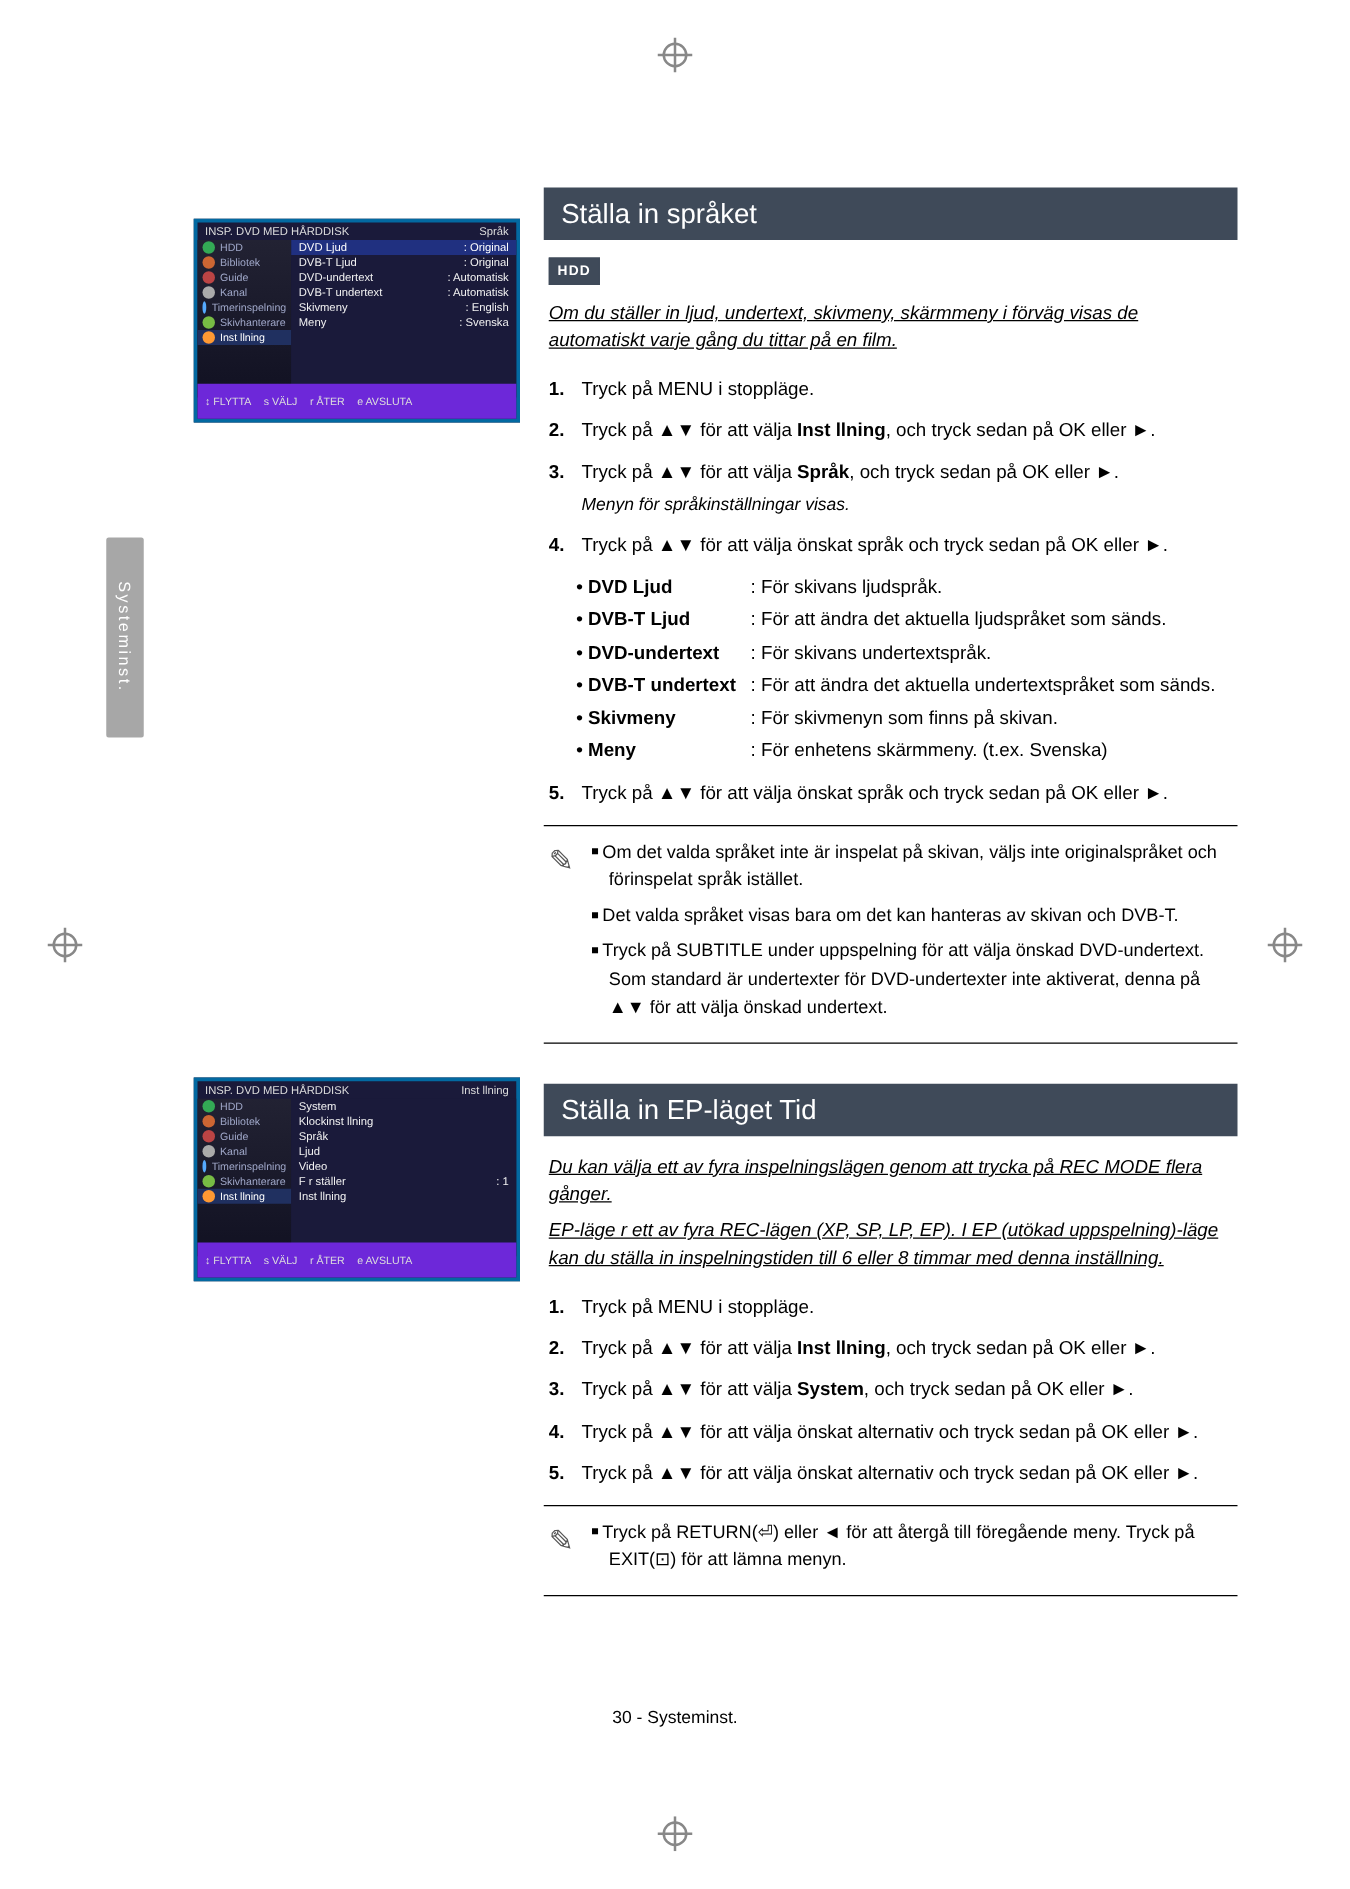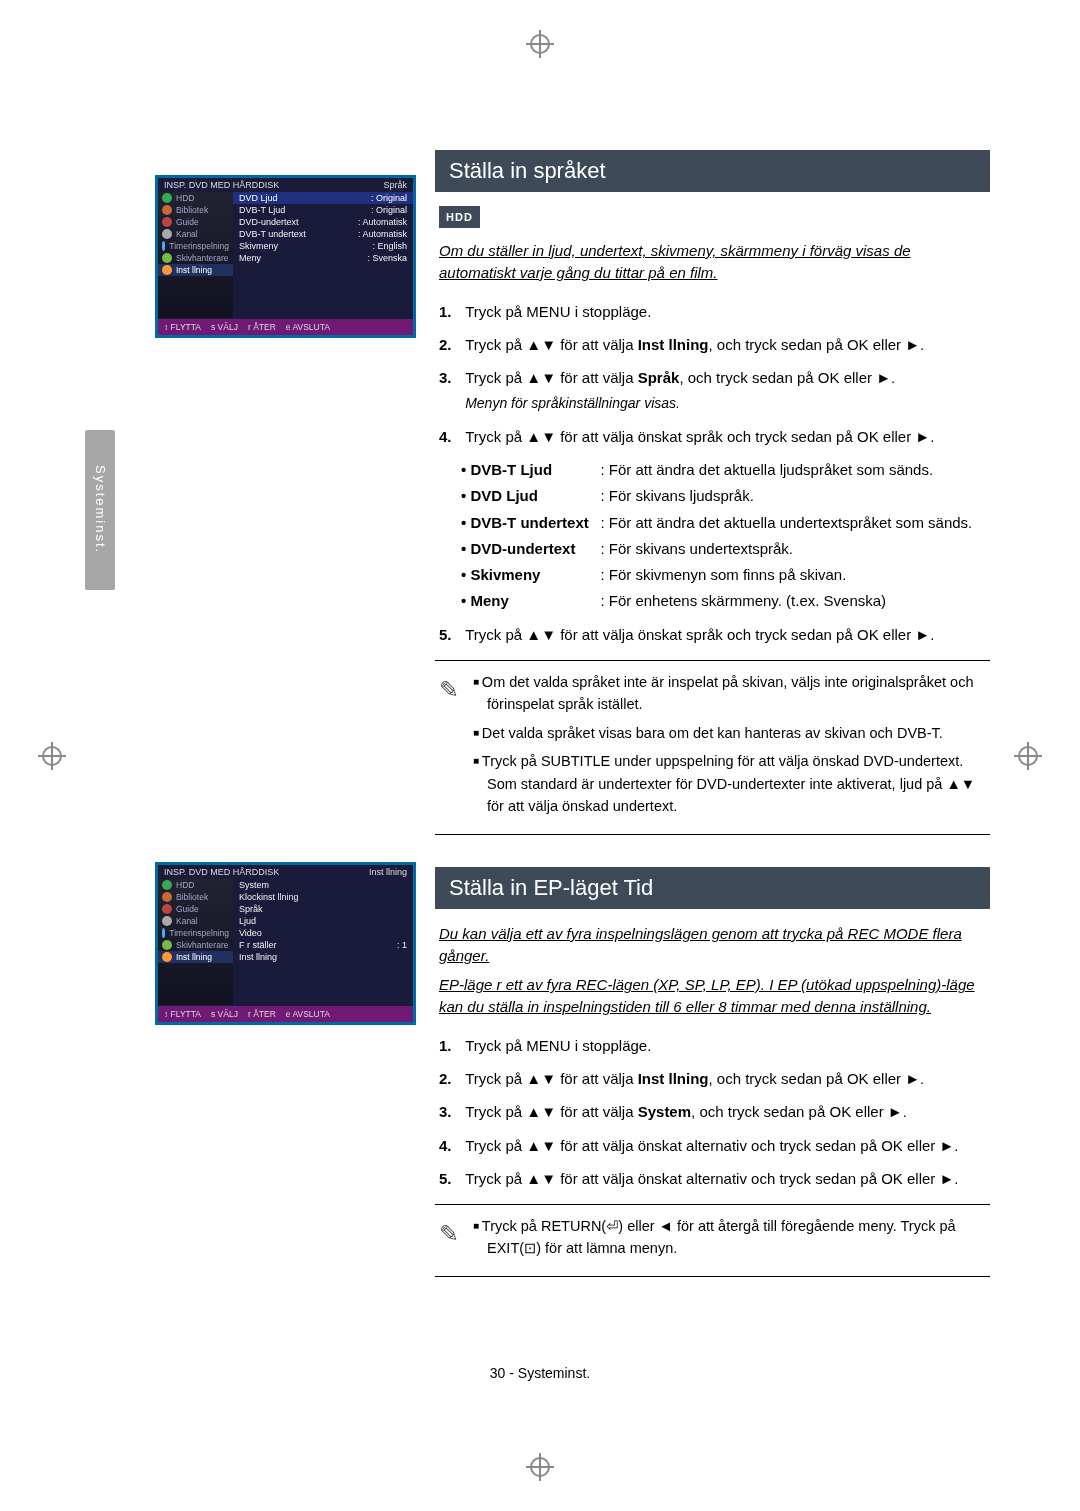"↕ FLYTTA" .thumb .footer { background: #701a75 -> #6d28d9; height: 16px -> 28px }
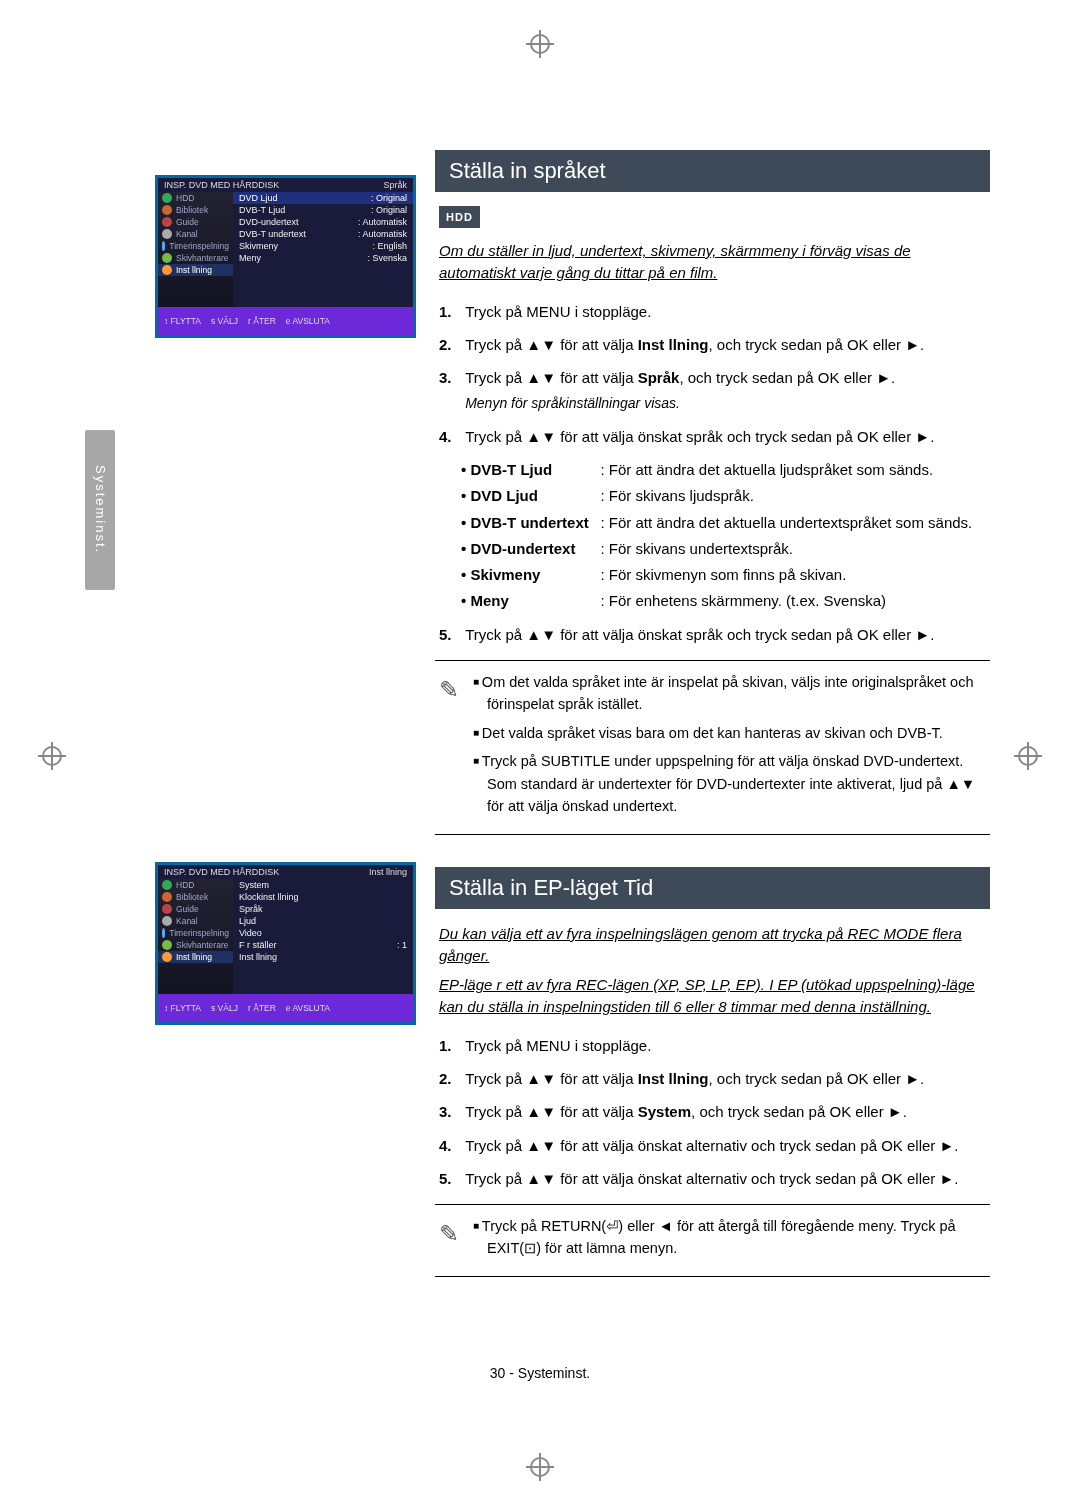"• DVB-T Ljud : För" div.row { order: before "• DVD Ljud : För" -> after "• DVD Ljud : För" }
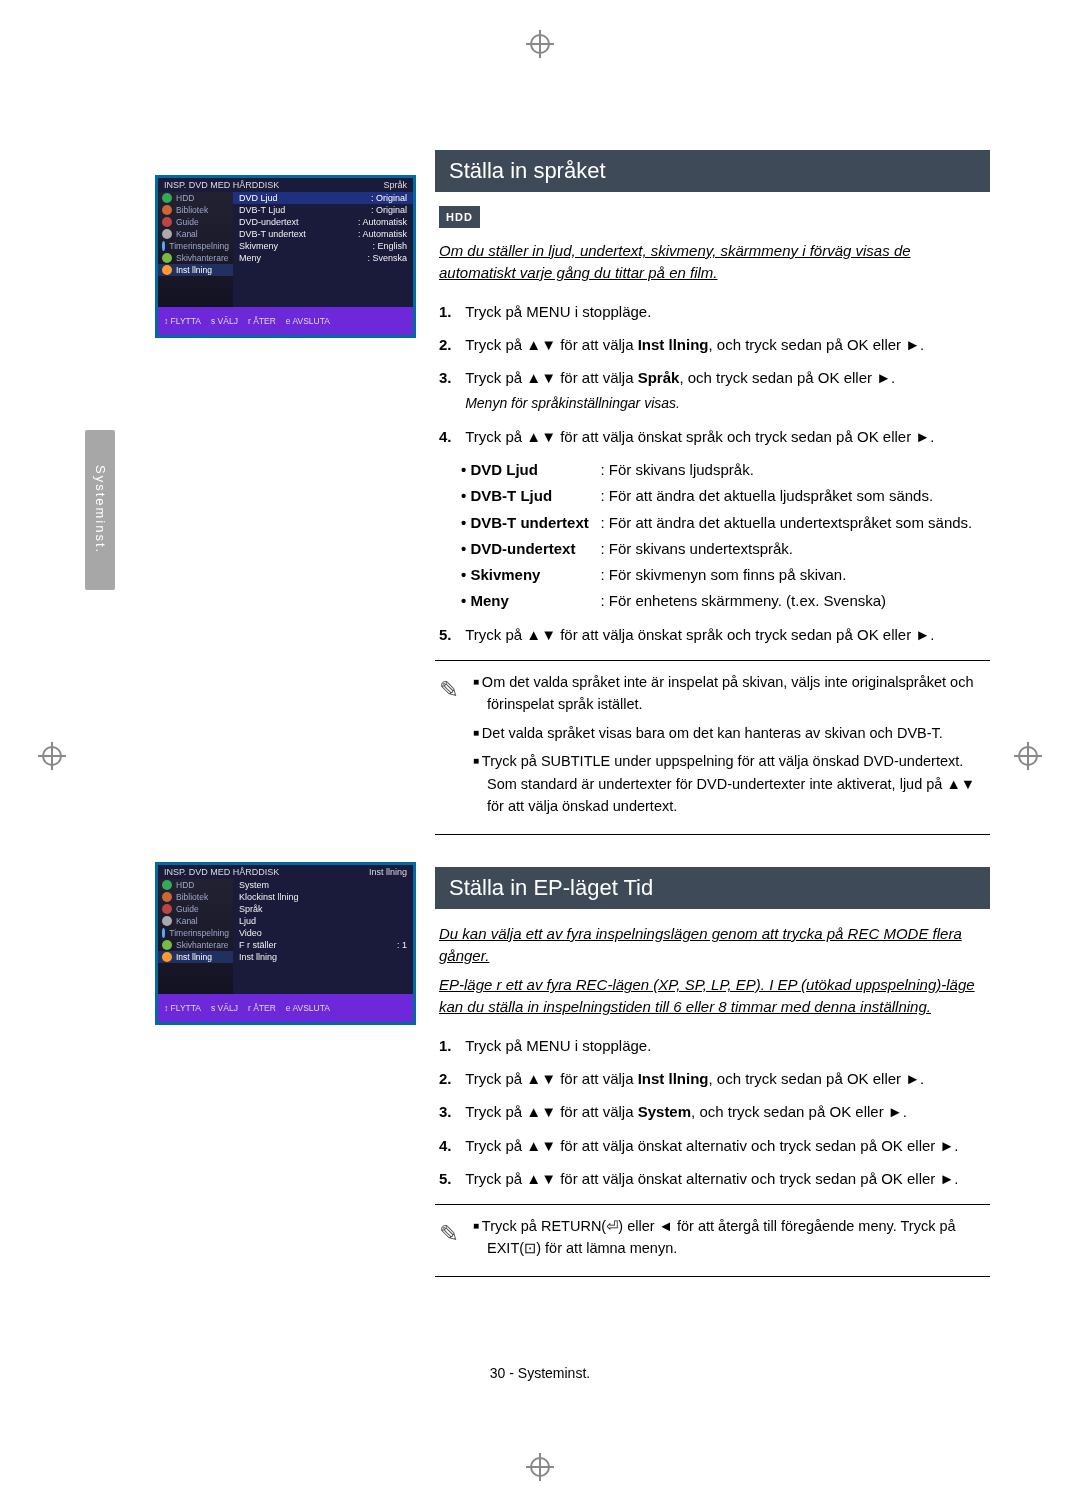"• DVB-T undertext : För" div.row { order: before "• DVD-undertext : För skivans" -> after "• DVD-undertext : För skivans" }
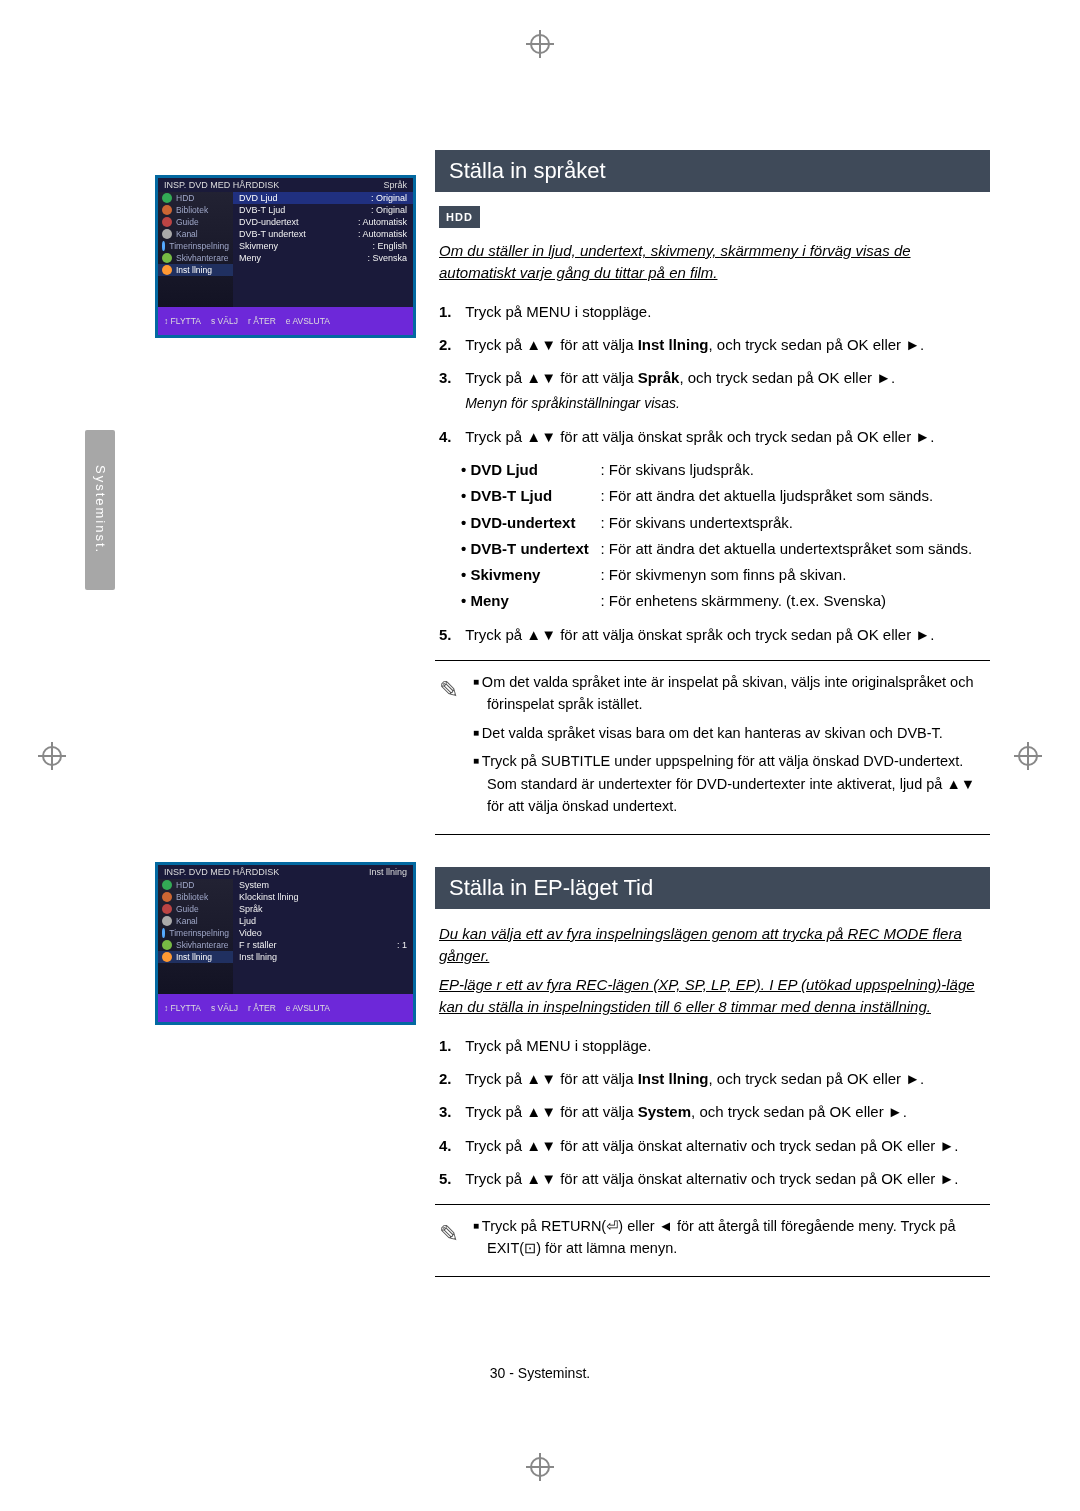"Tryck på SUBTITLE under uppspelning" div.item { text: ljud -> denna }
